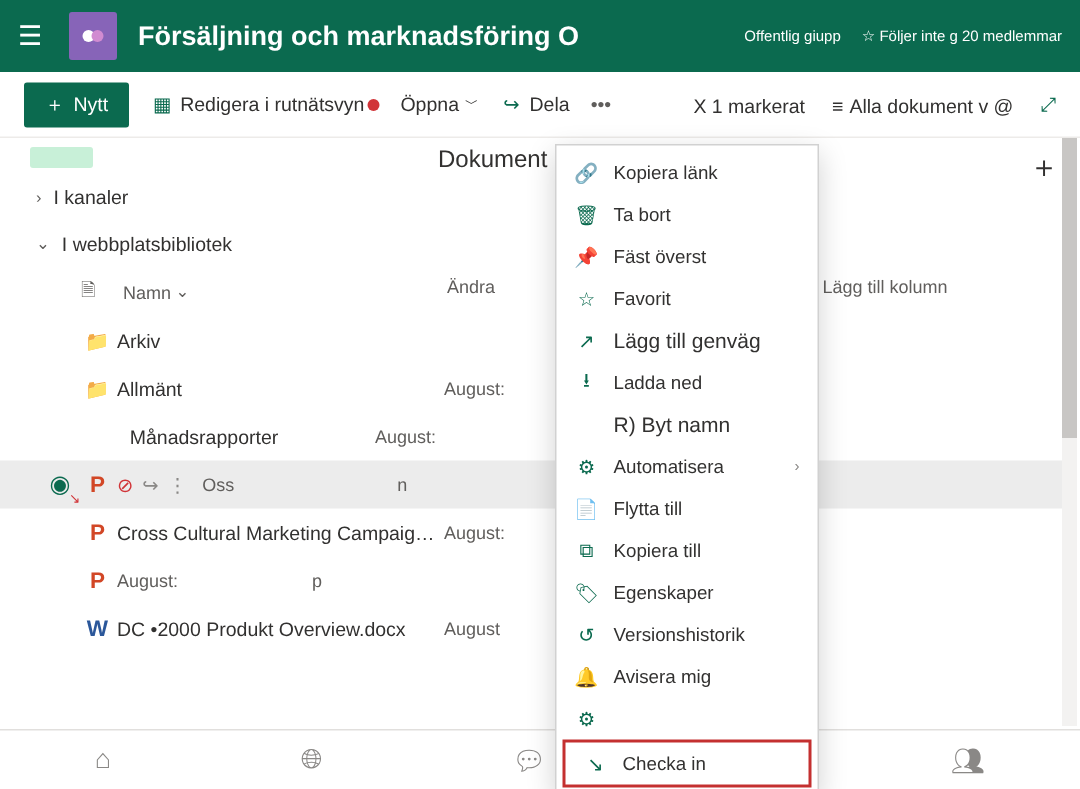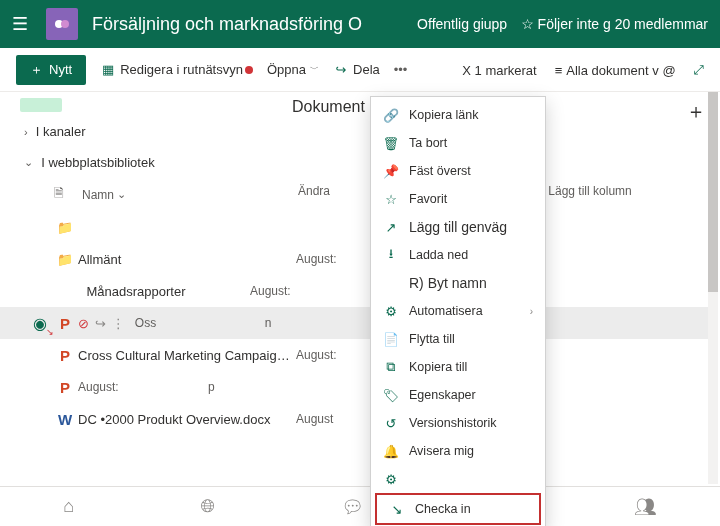"Försäljning och marknadsföring O" .title { font-weight: 400 -> 700 }
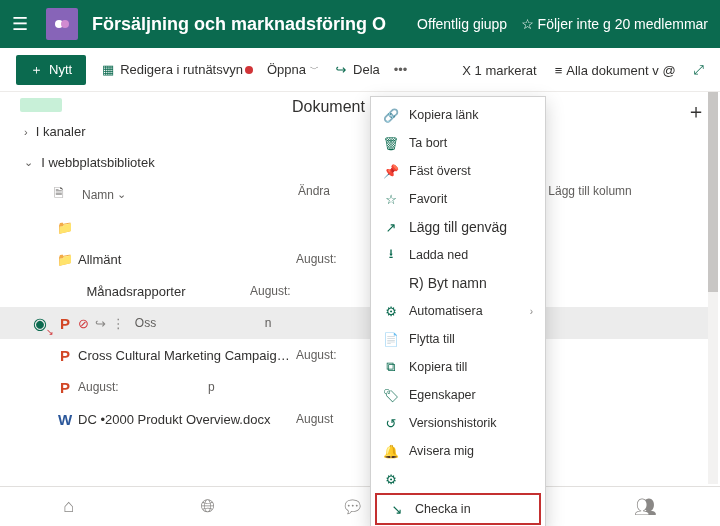"Offentlig giupp" .hdr-right { font-size: 14px -> 10px }
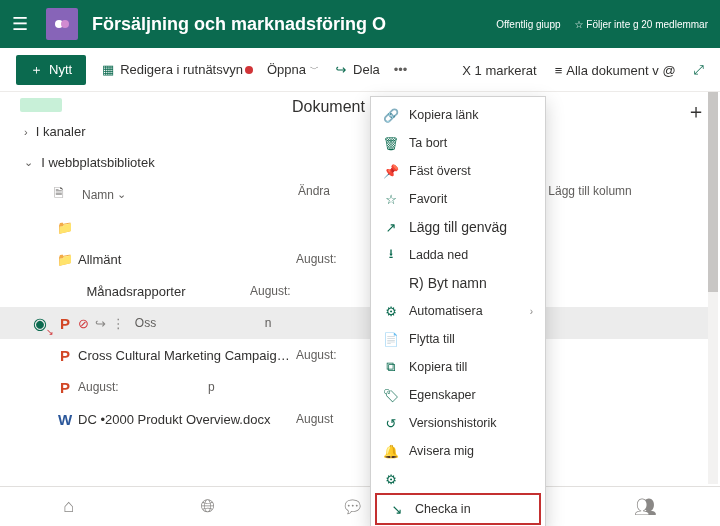"Arkiv" div.nm { html: none -> <div>Arkiv</div> }
